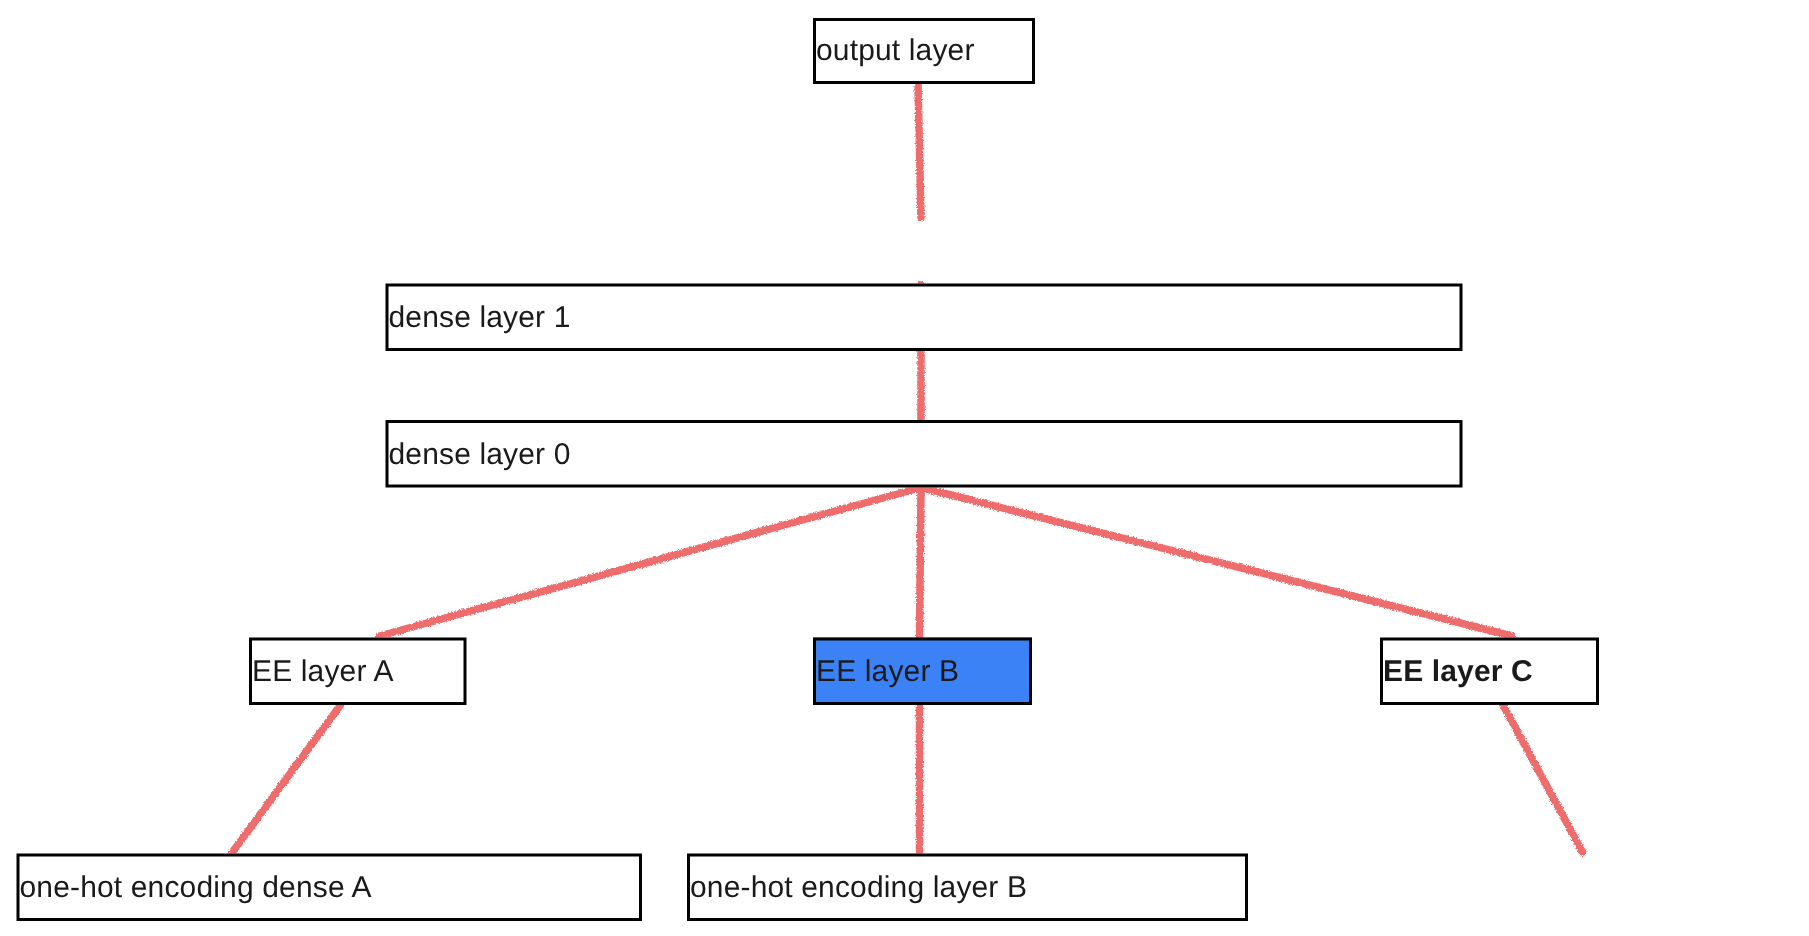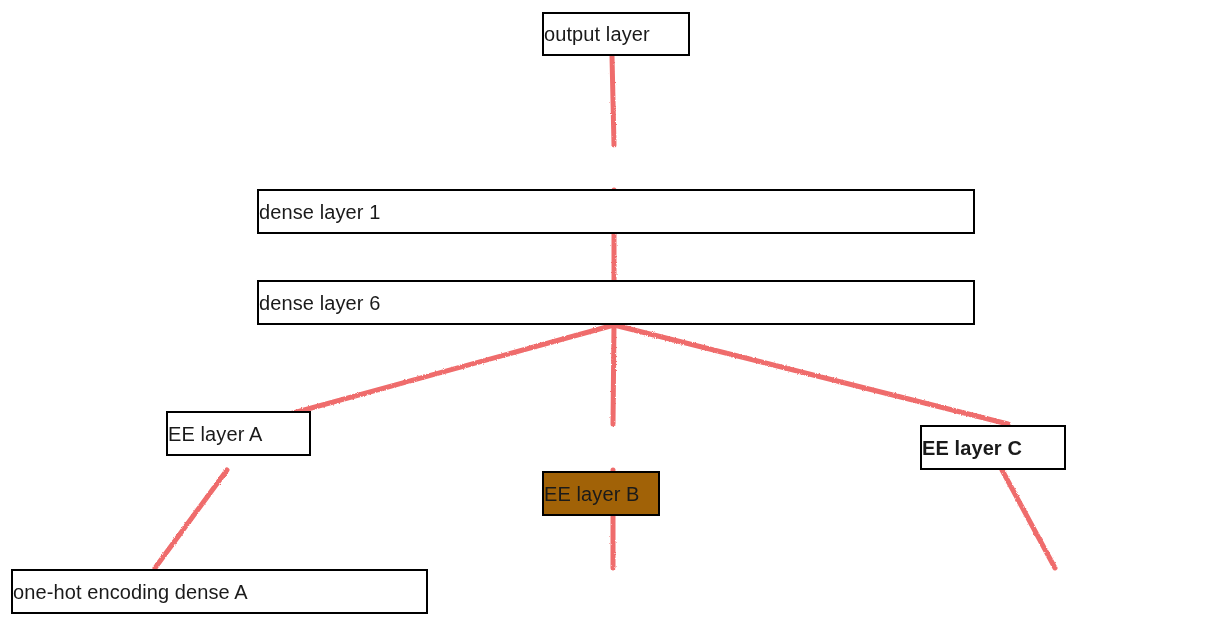"dense layer 6" span.node-label { text: 6 -> 0 }
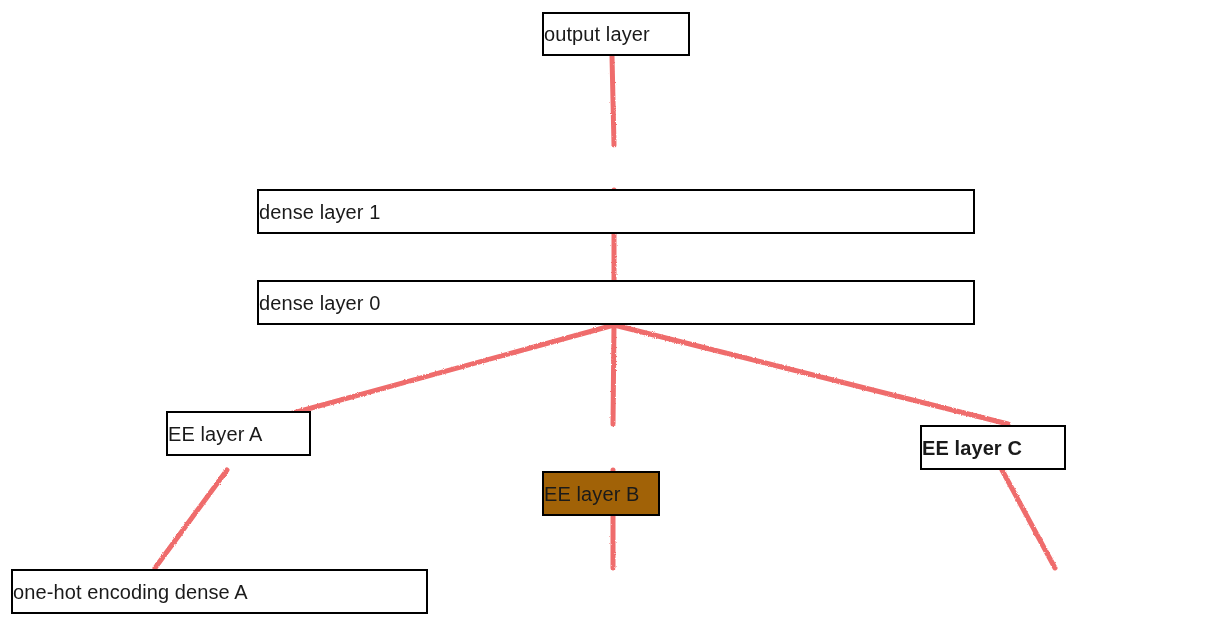"EE layer A" div.node-box { top: 411px -> 425px }
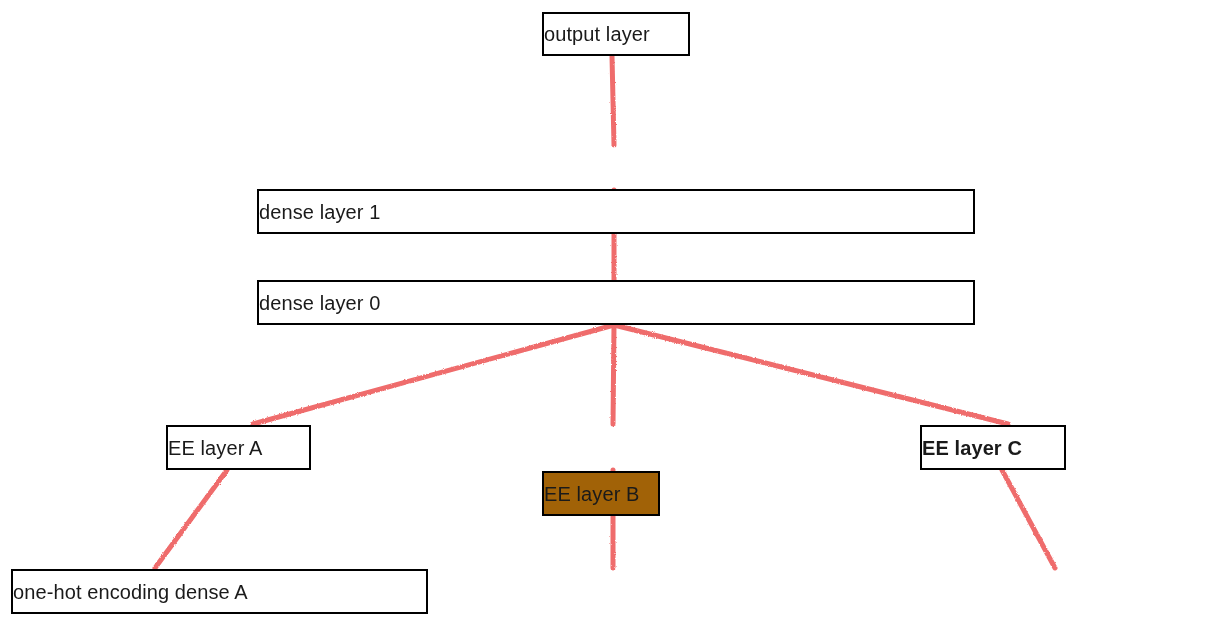"EE layer B" div.node-box { background: #a16207 -> #3b82f6; margin-top: 46px -> none; width: 118px -> 146px }
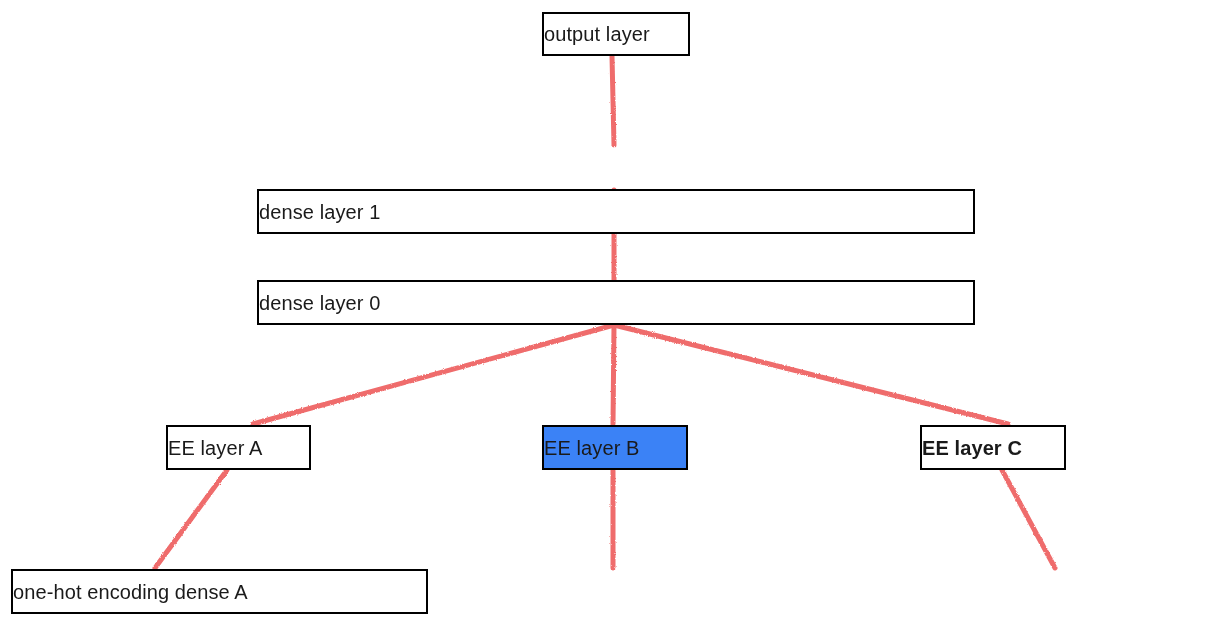"one-hot encoding layer B" div.node-box { html: none -> <div> <span>one-hot encoding layer B</span> </div> }
